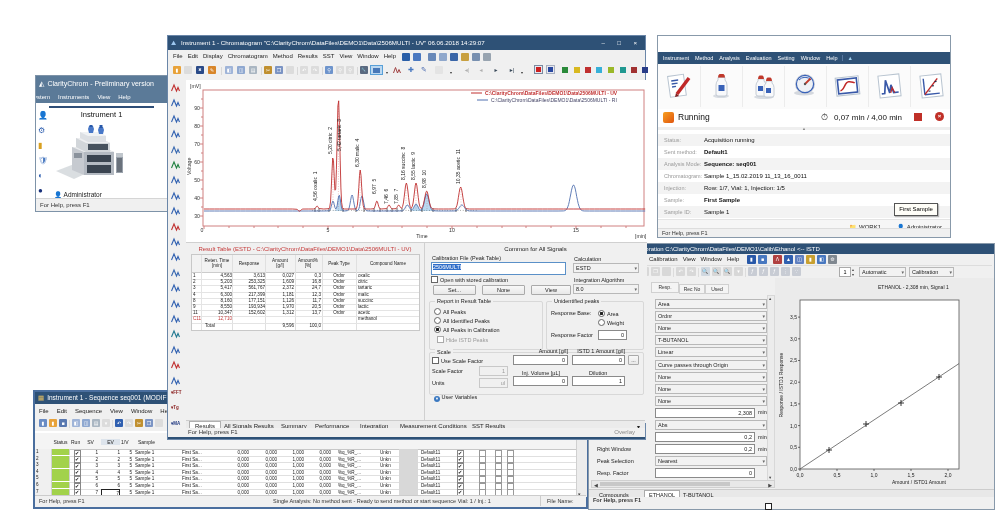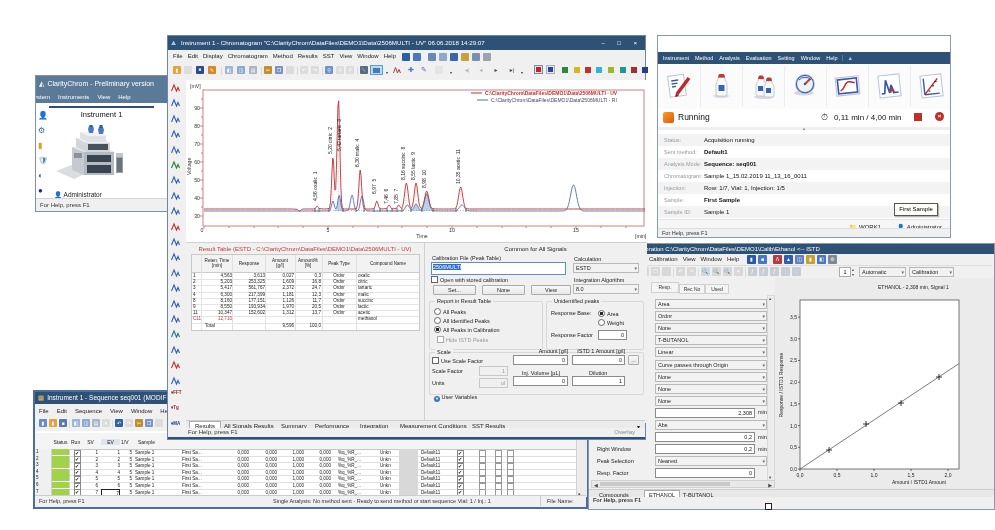"0,11 min / 4,00 min" span { text: 0,11 -> 0,07 }
